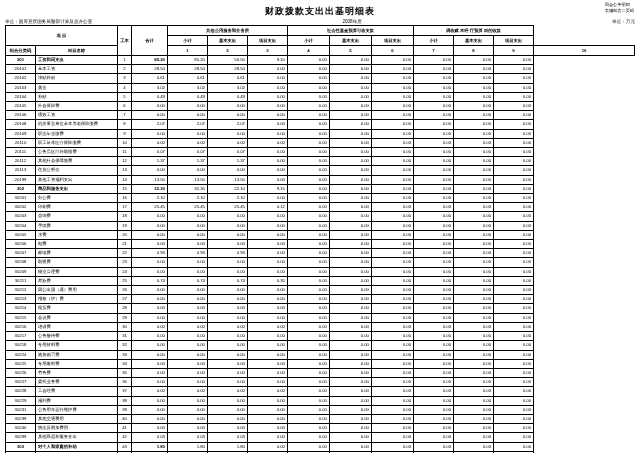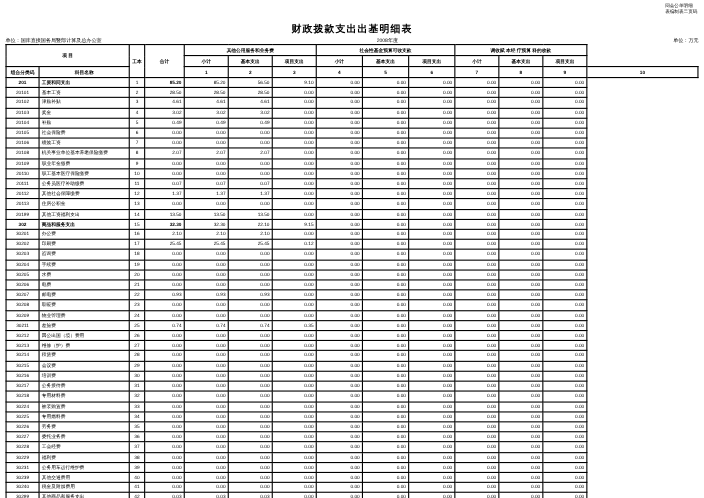"财政拨款支出出基明细表" .sheet { padding: 18px 5px 0 5px -> 3px 5px 0 5px }
